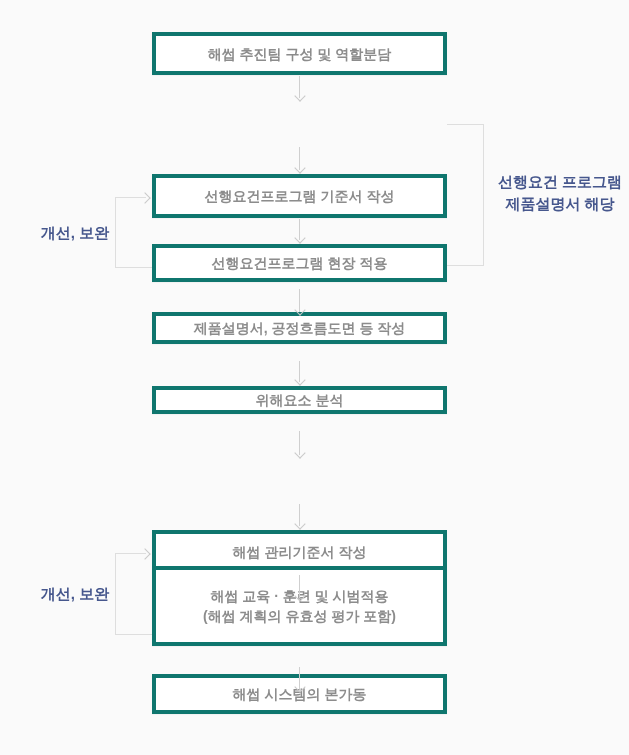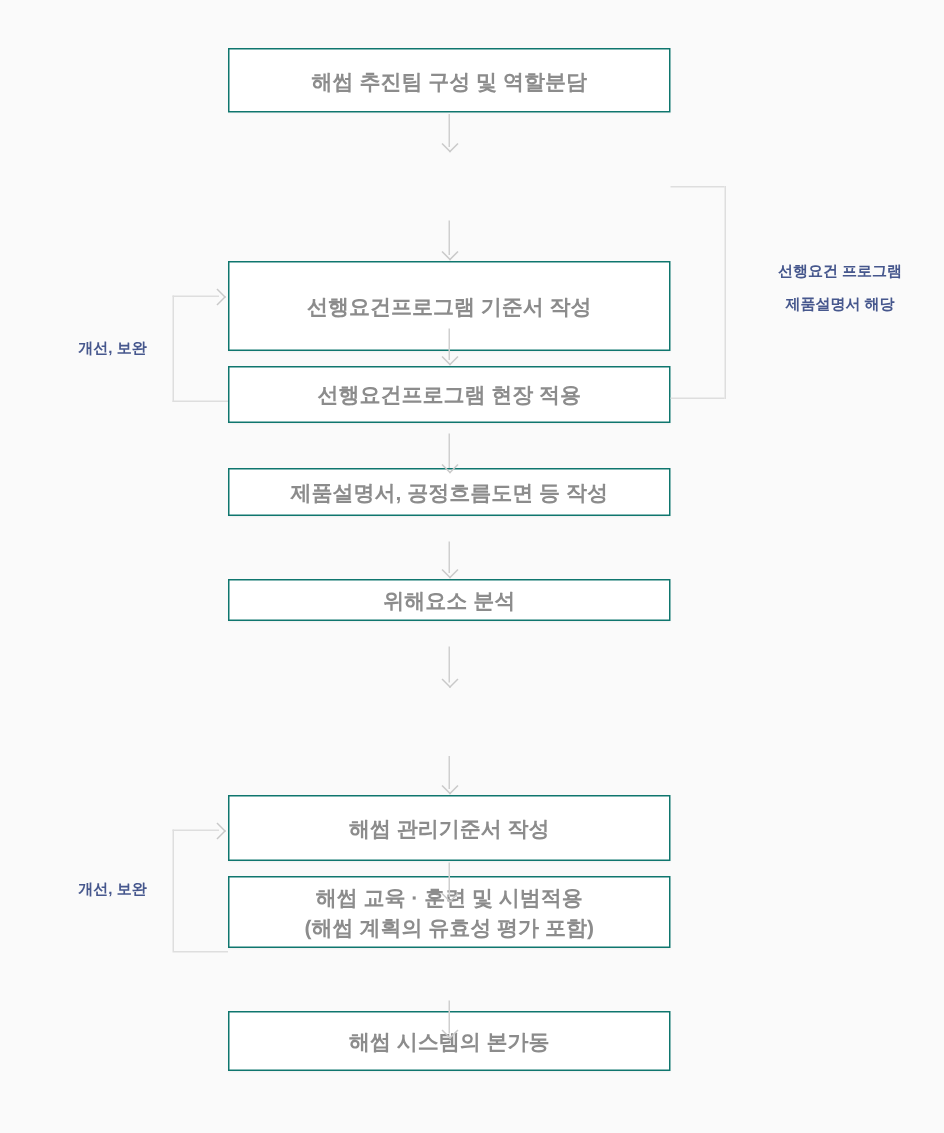"해썹 추진팀 구성 및 역할분담" .box { border: 1px solid #0f766e -> 4px solid #0f766e }
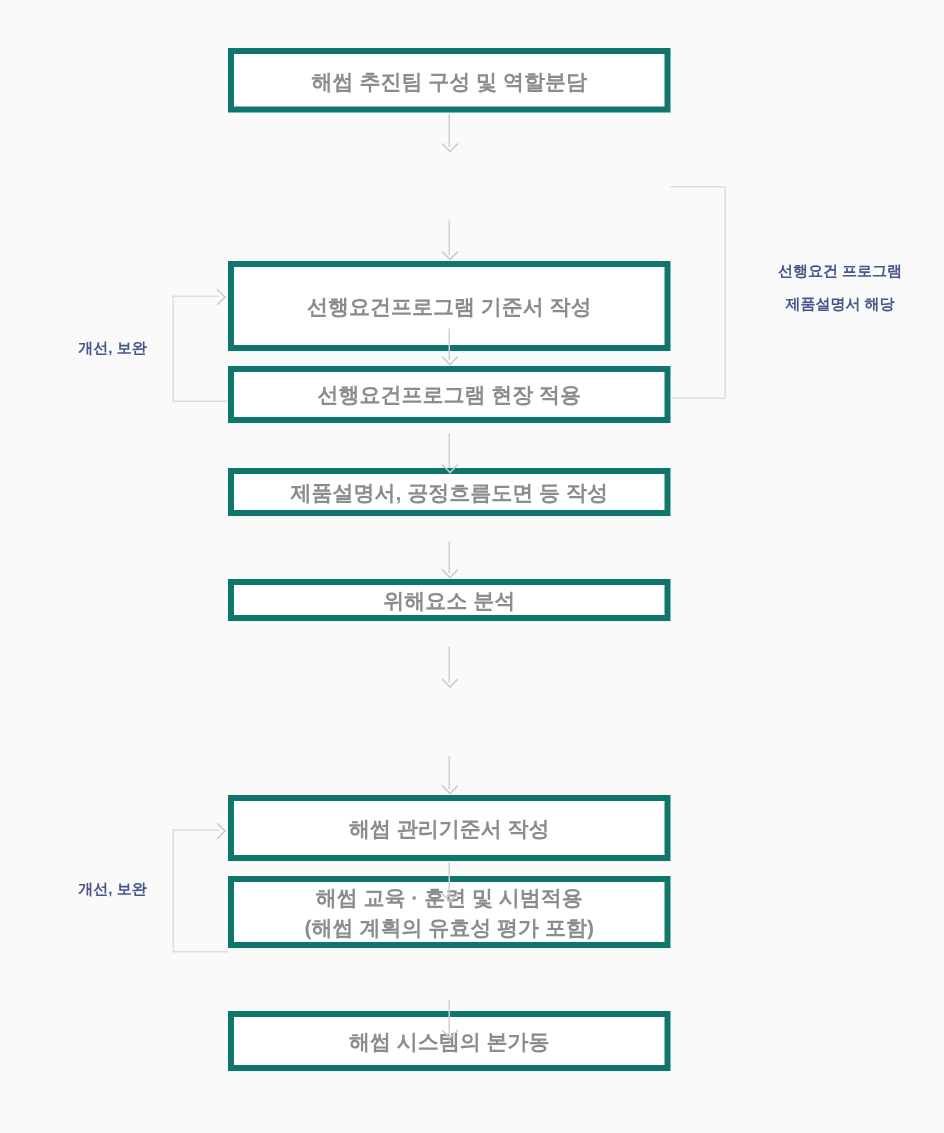"선행요건 프로그램" .side-label { font-size: 10px -> 15px }
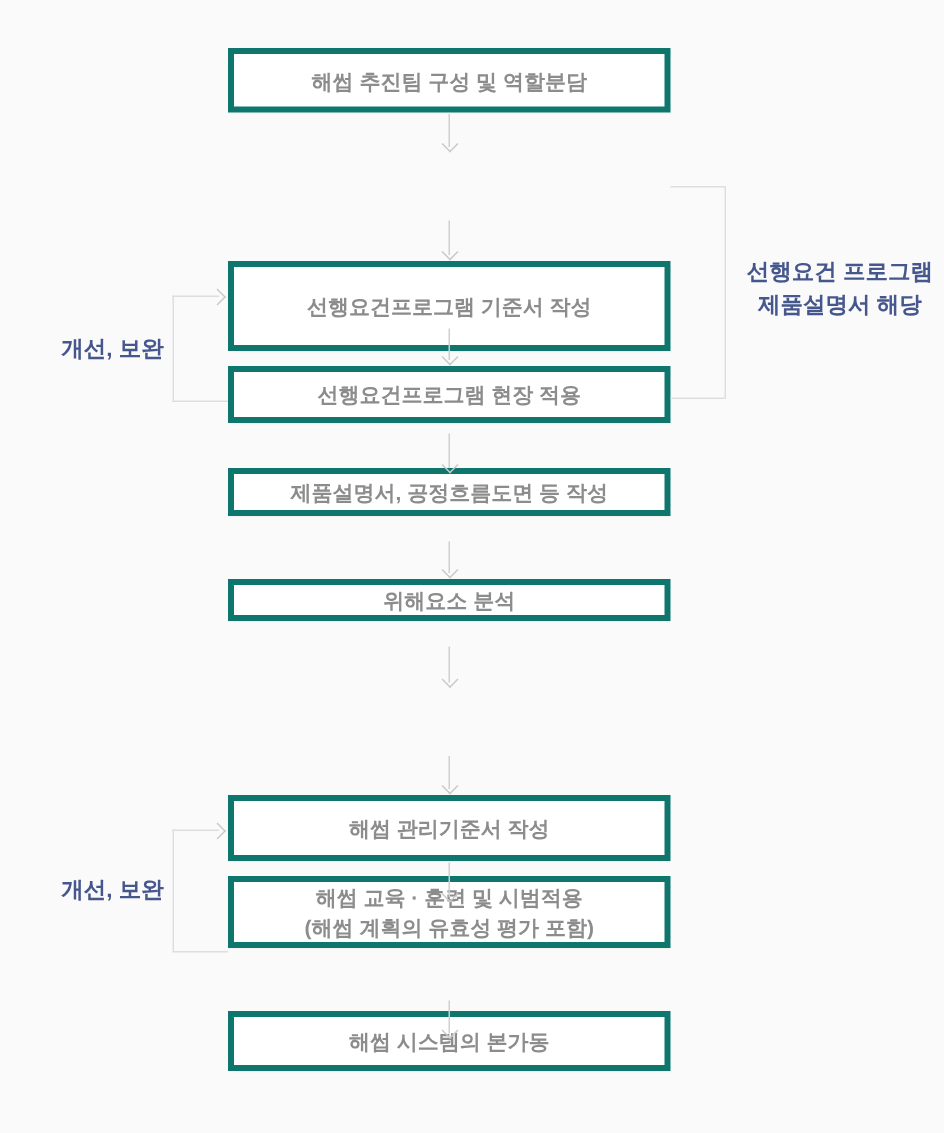"선행요건프로그램 기준서 작성" div.box { height: 60px -> 44px }
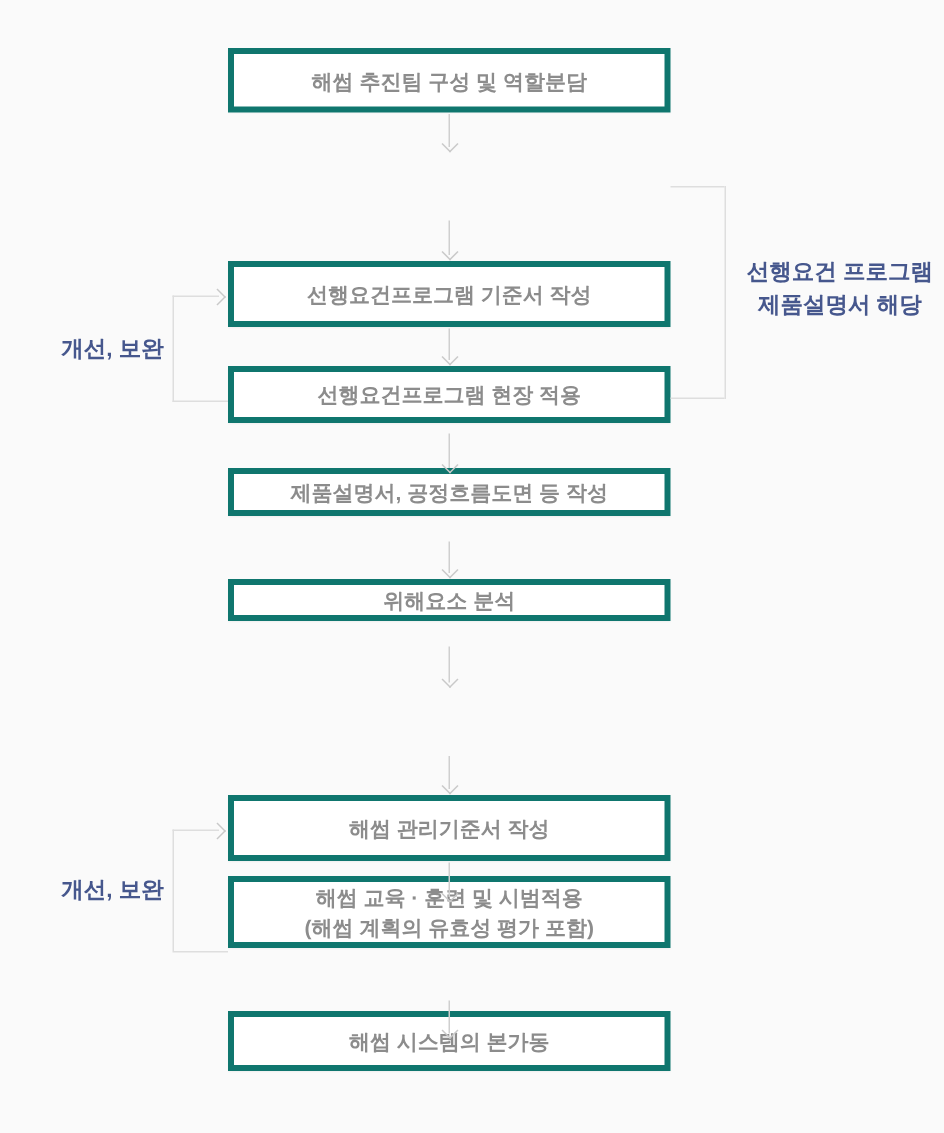"해썹 교육 · 훈련 및" div.box { height: 48px -> 80px; top: 584px -> 566px }
